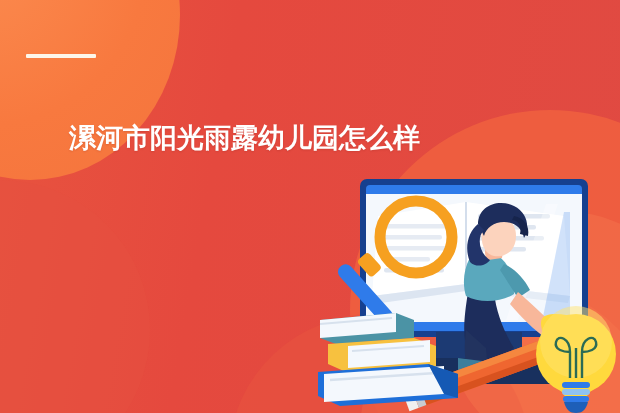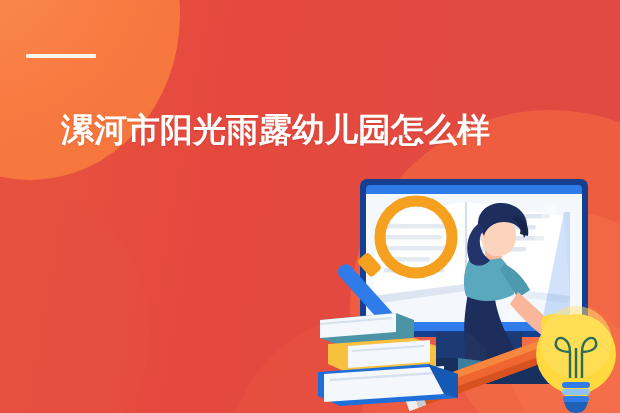"漯河市阳光雨露幼儿园怎么样" .headline { font-size: 33px -> 27px; margin: 4px -> 12px }
